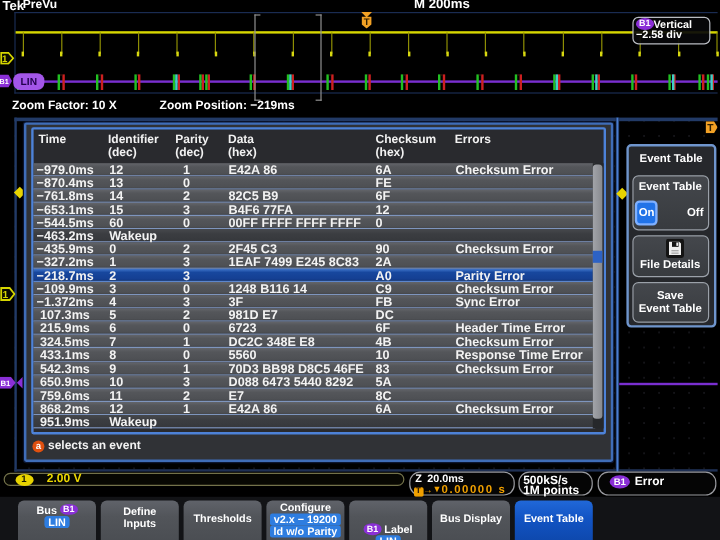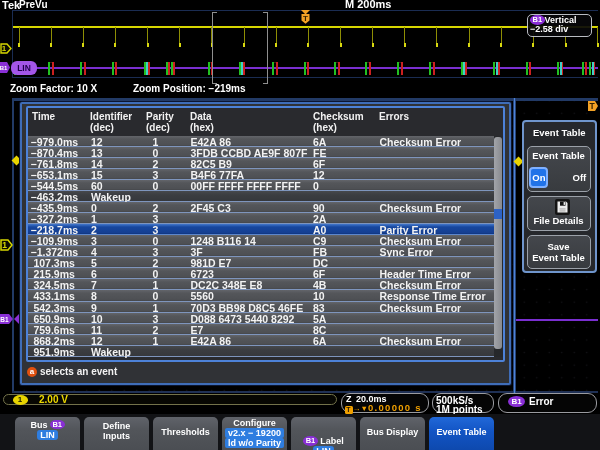"3FDB CCBD AE9F 807F" span.c { html: <span>3FDB CCBD AE9F 807F</span> -> none }
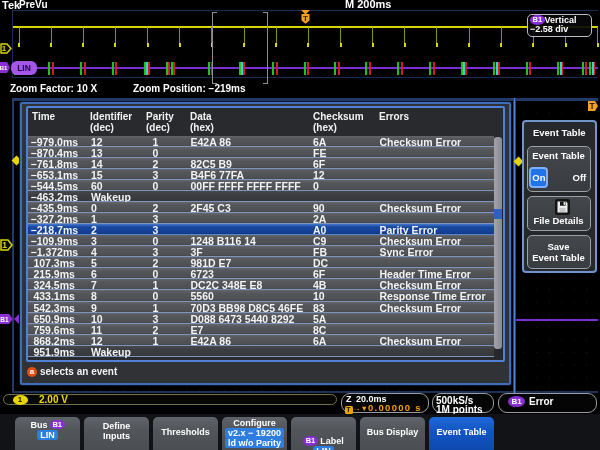"1EAF 7499 E245 8C83" span.c { html: none -> <span>1EAF 7499 E245 8C83</span> }
